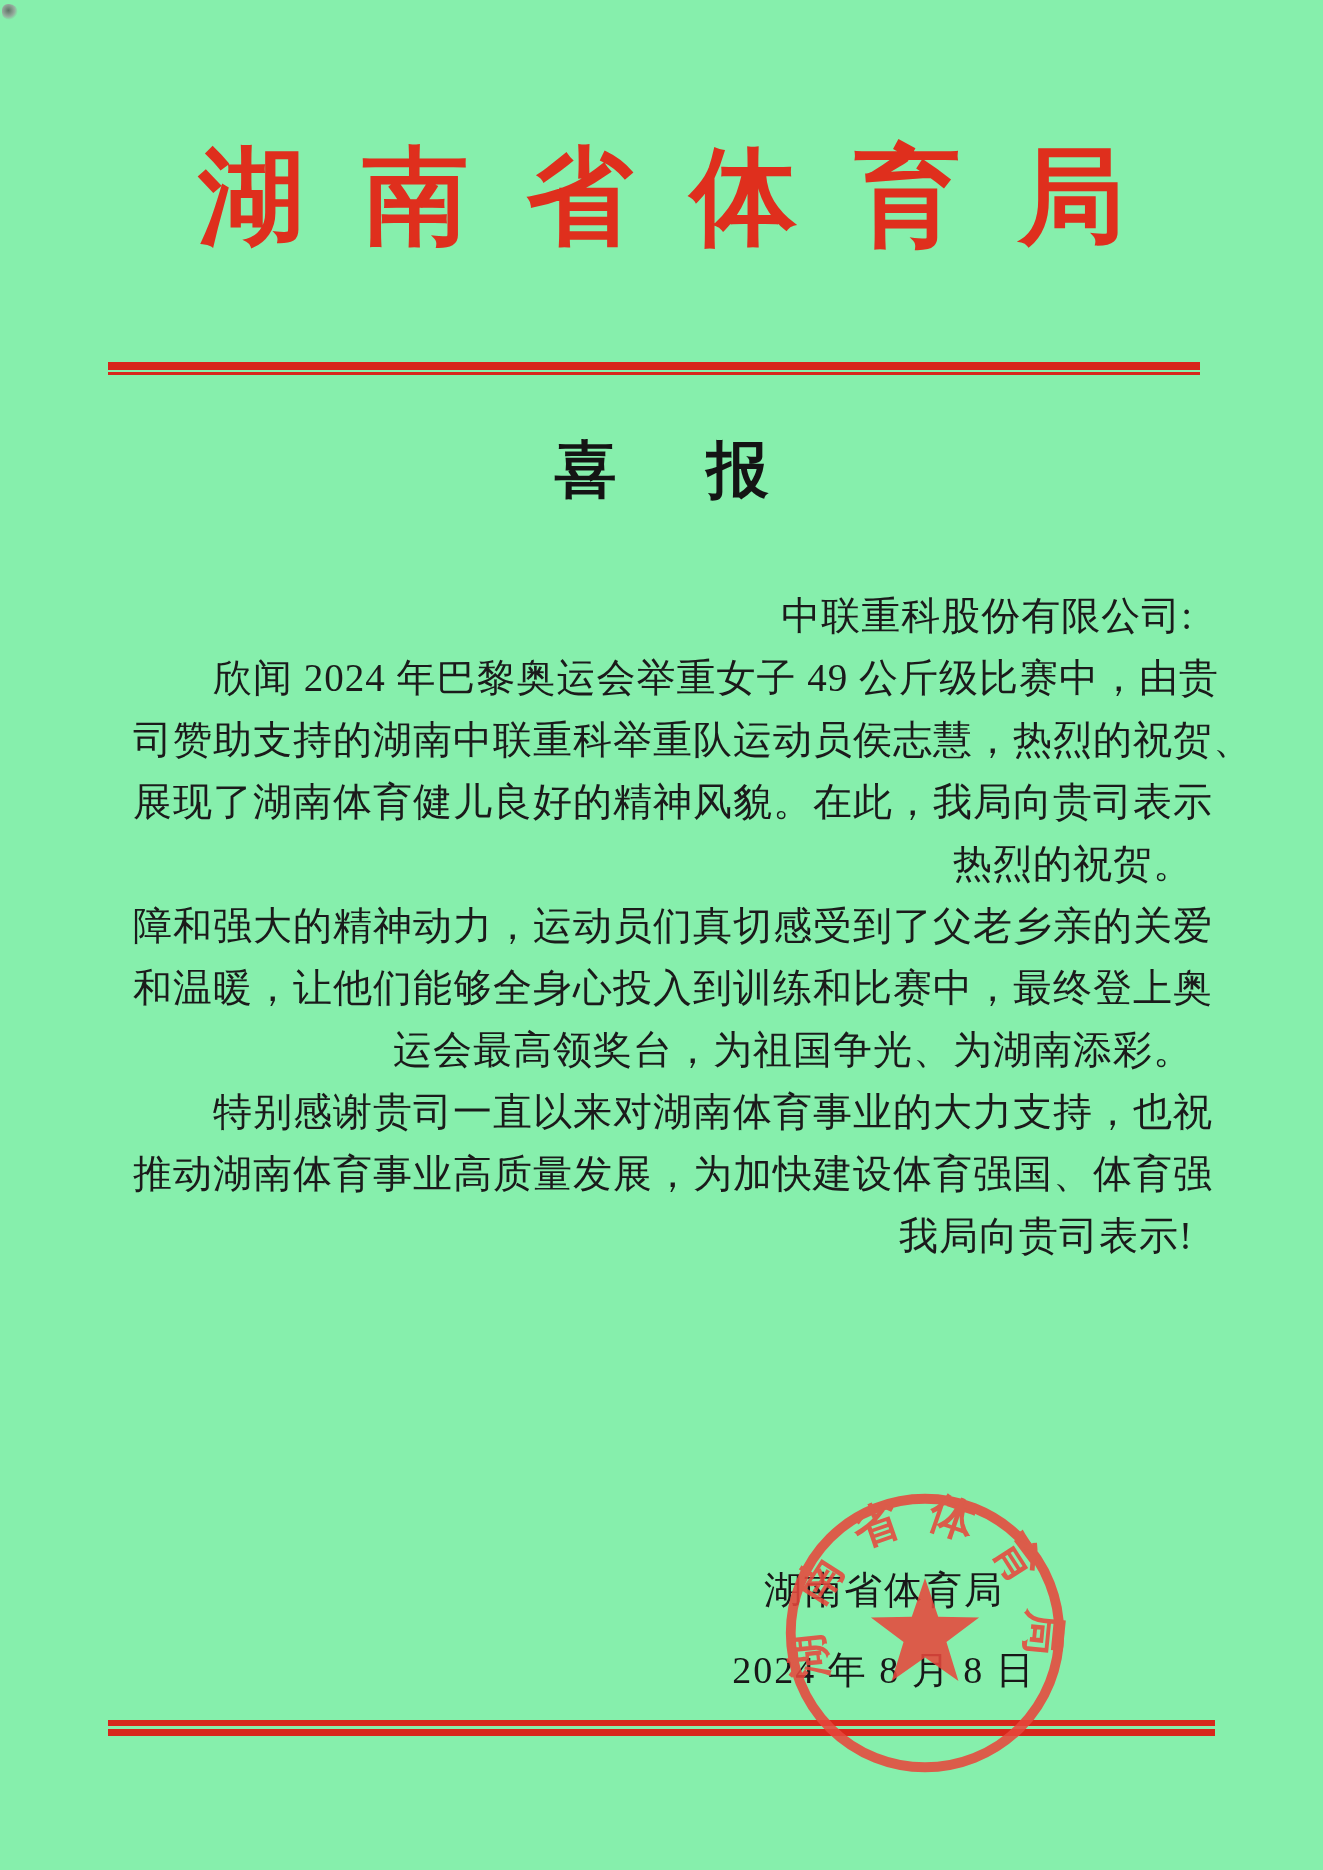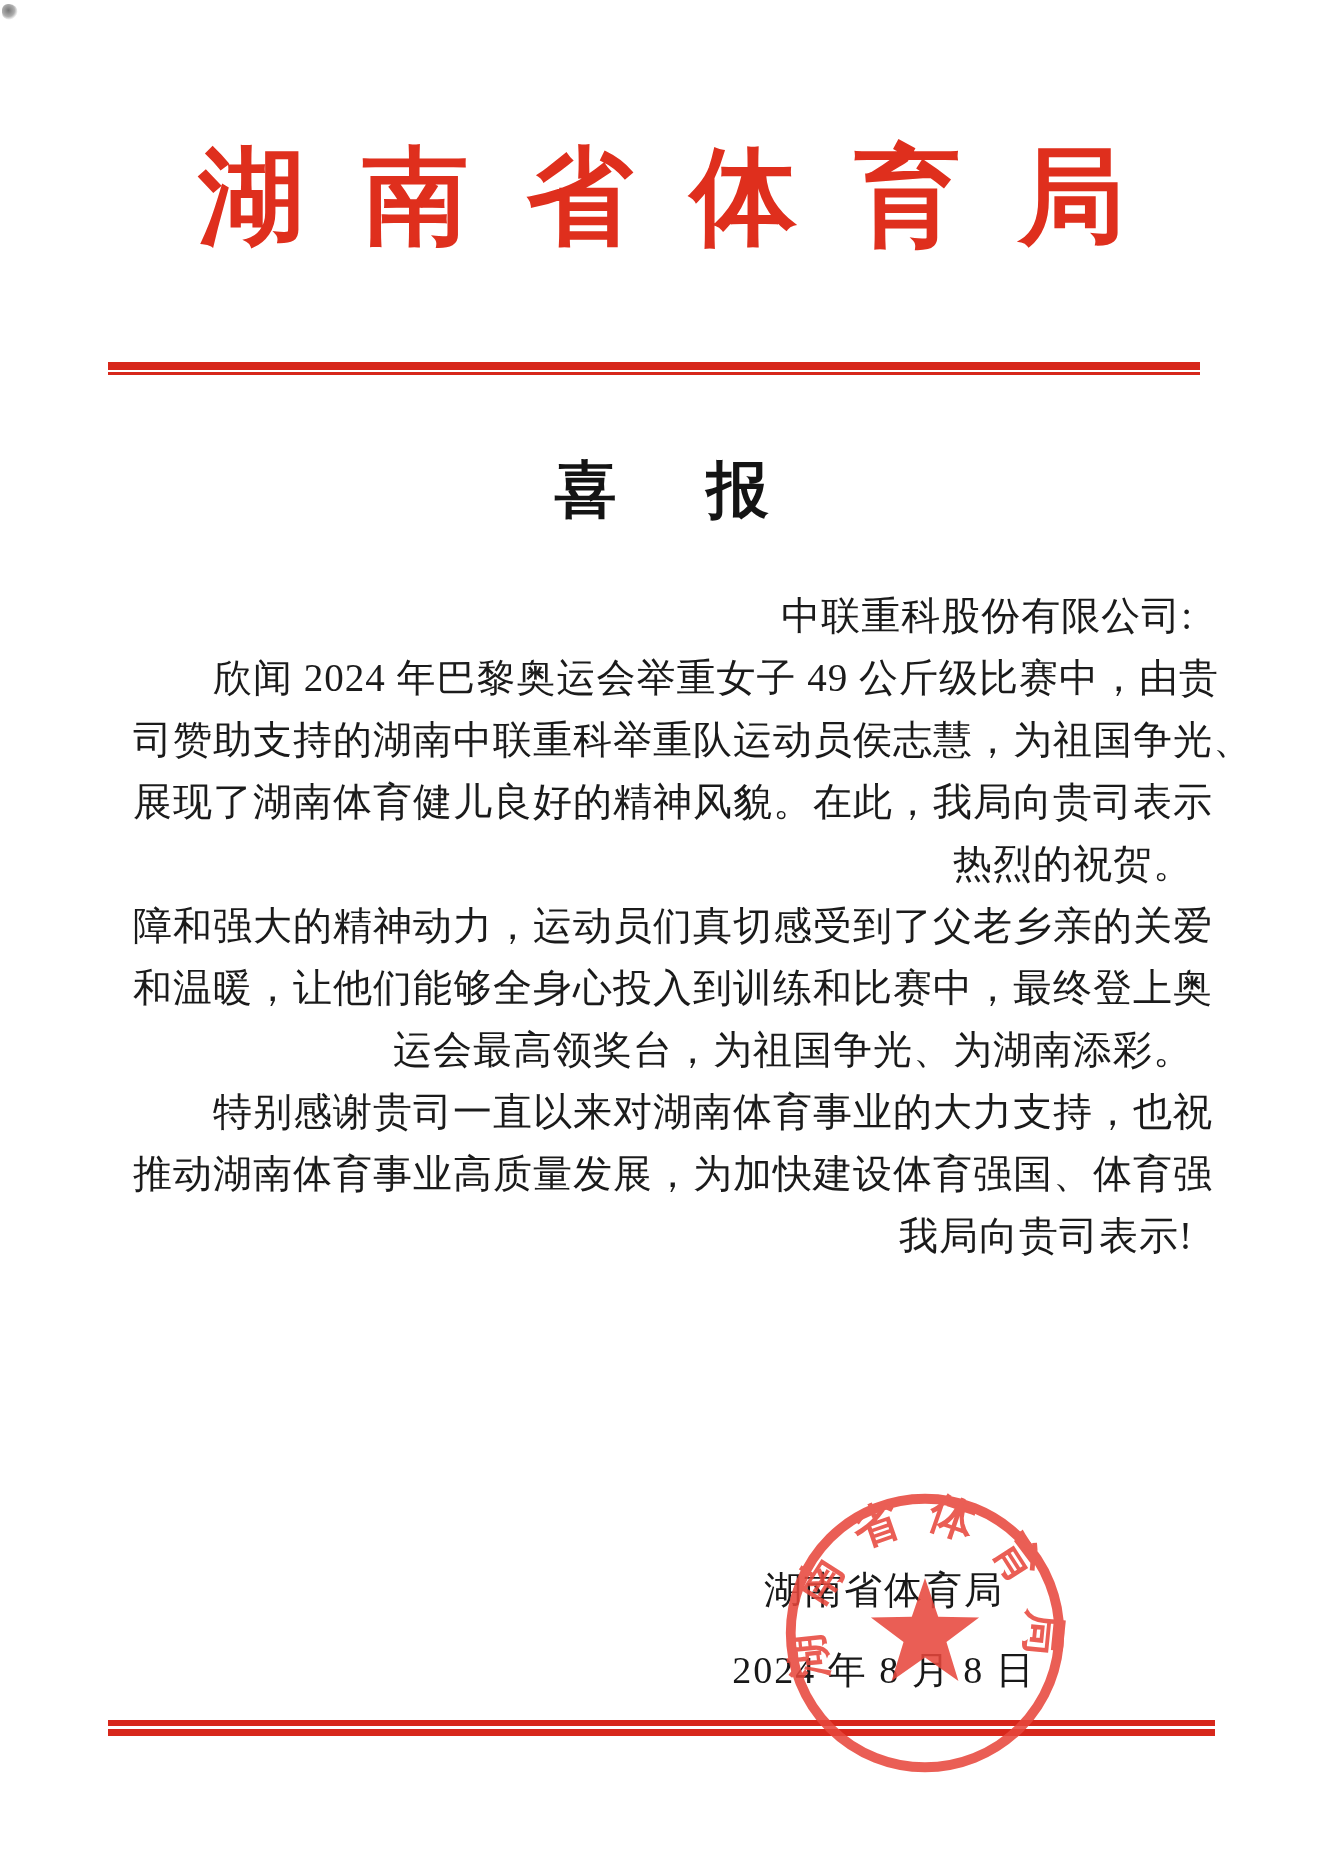"湖南省体育局" .page { background: #ffffff -> #86efac }
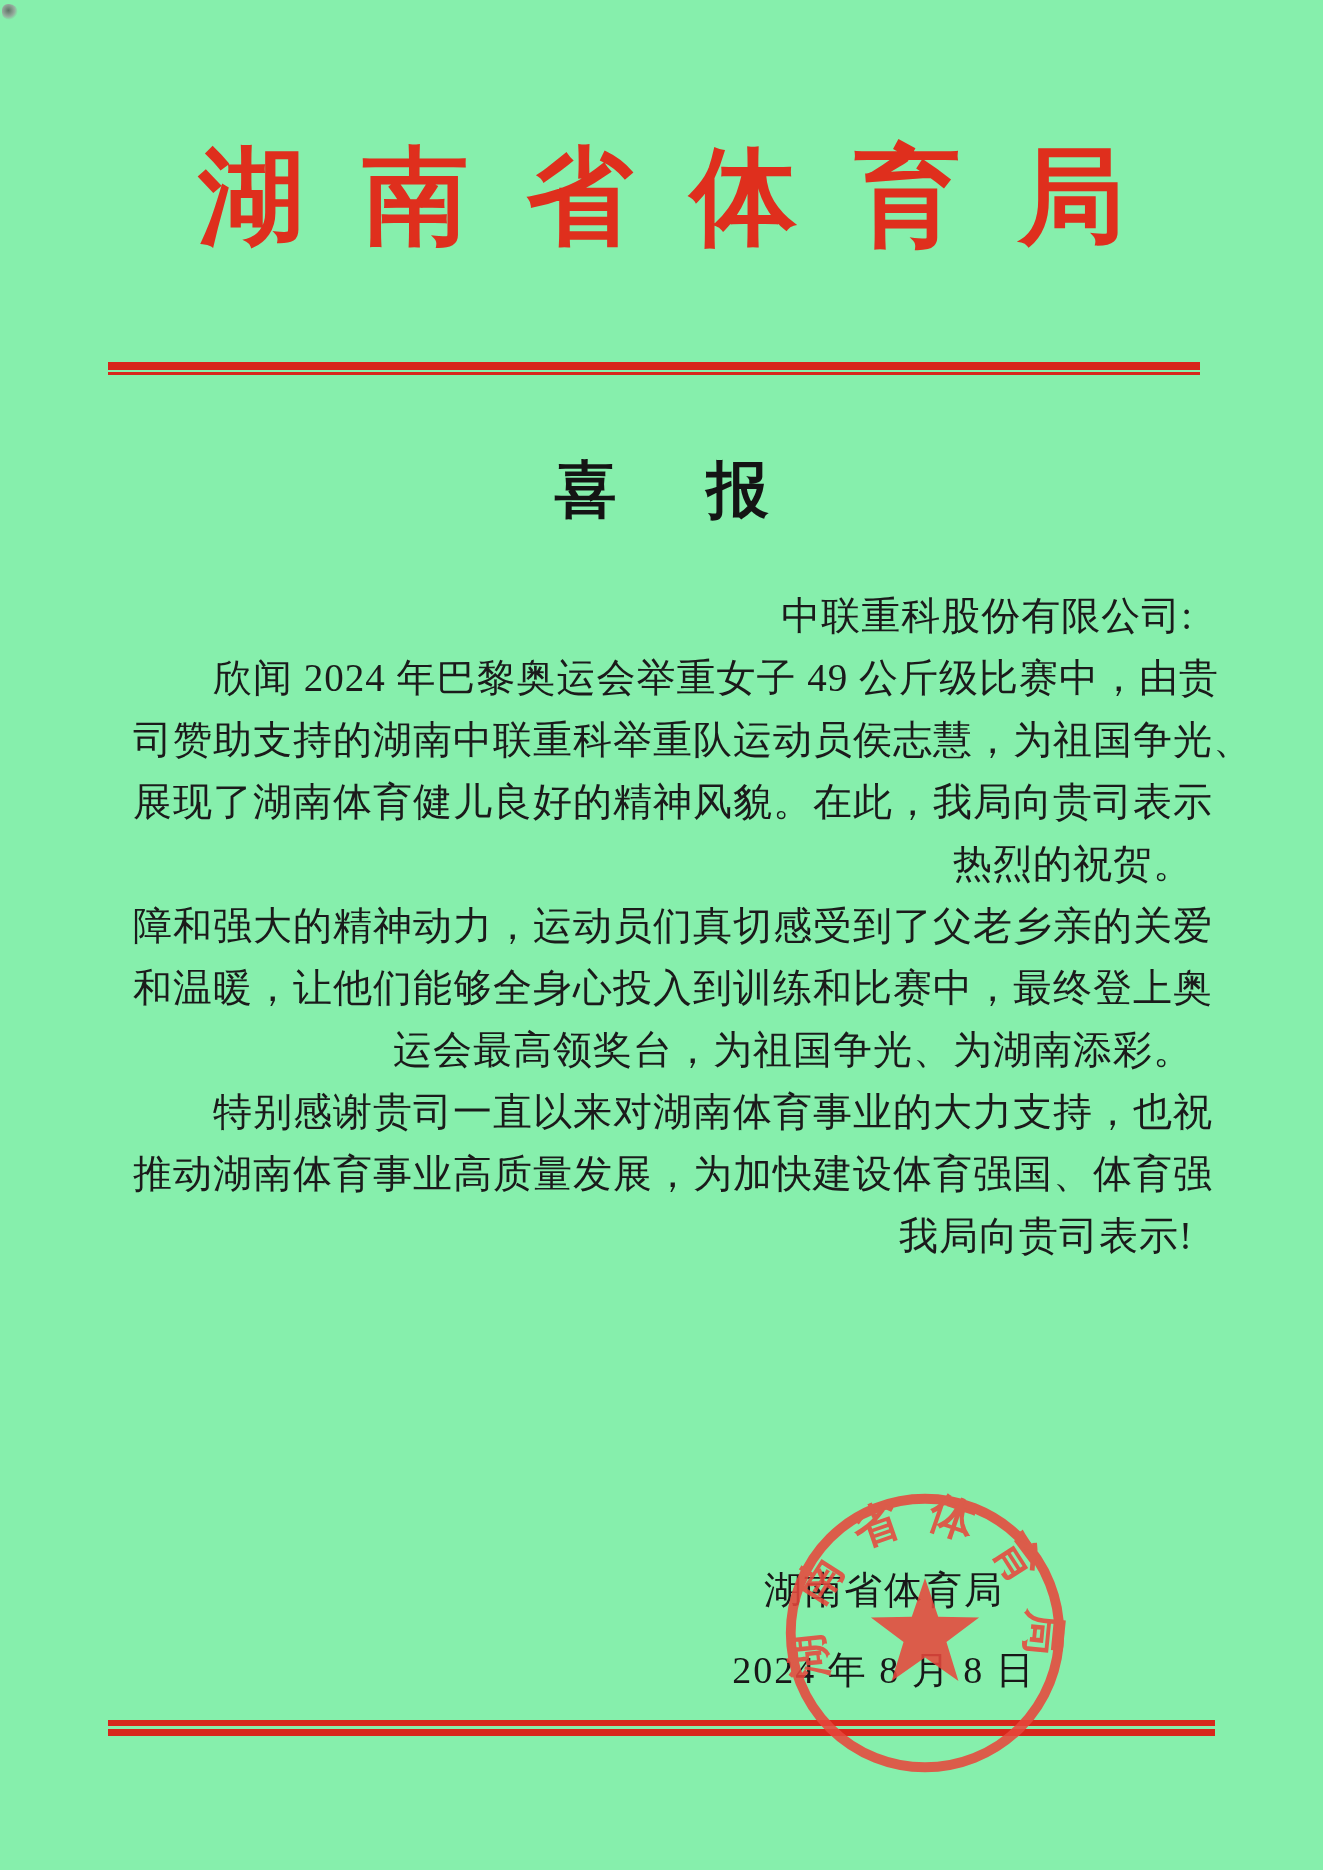"喜 报" .doc-title { margin-top: 20px -> none }
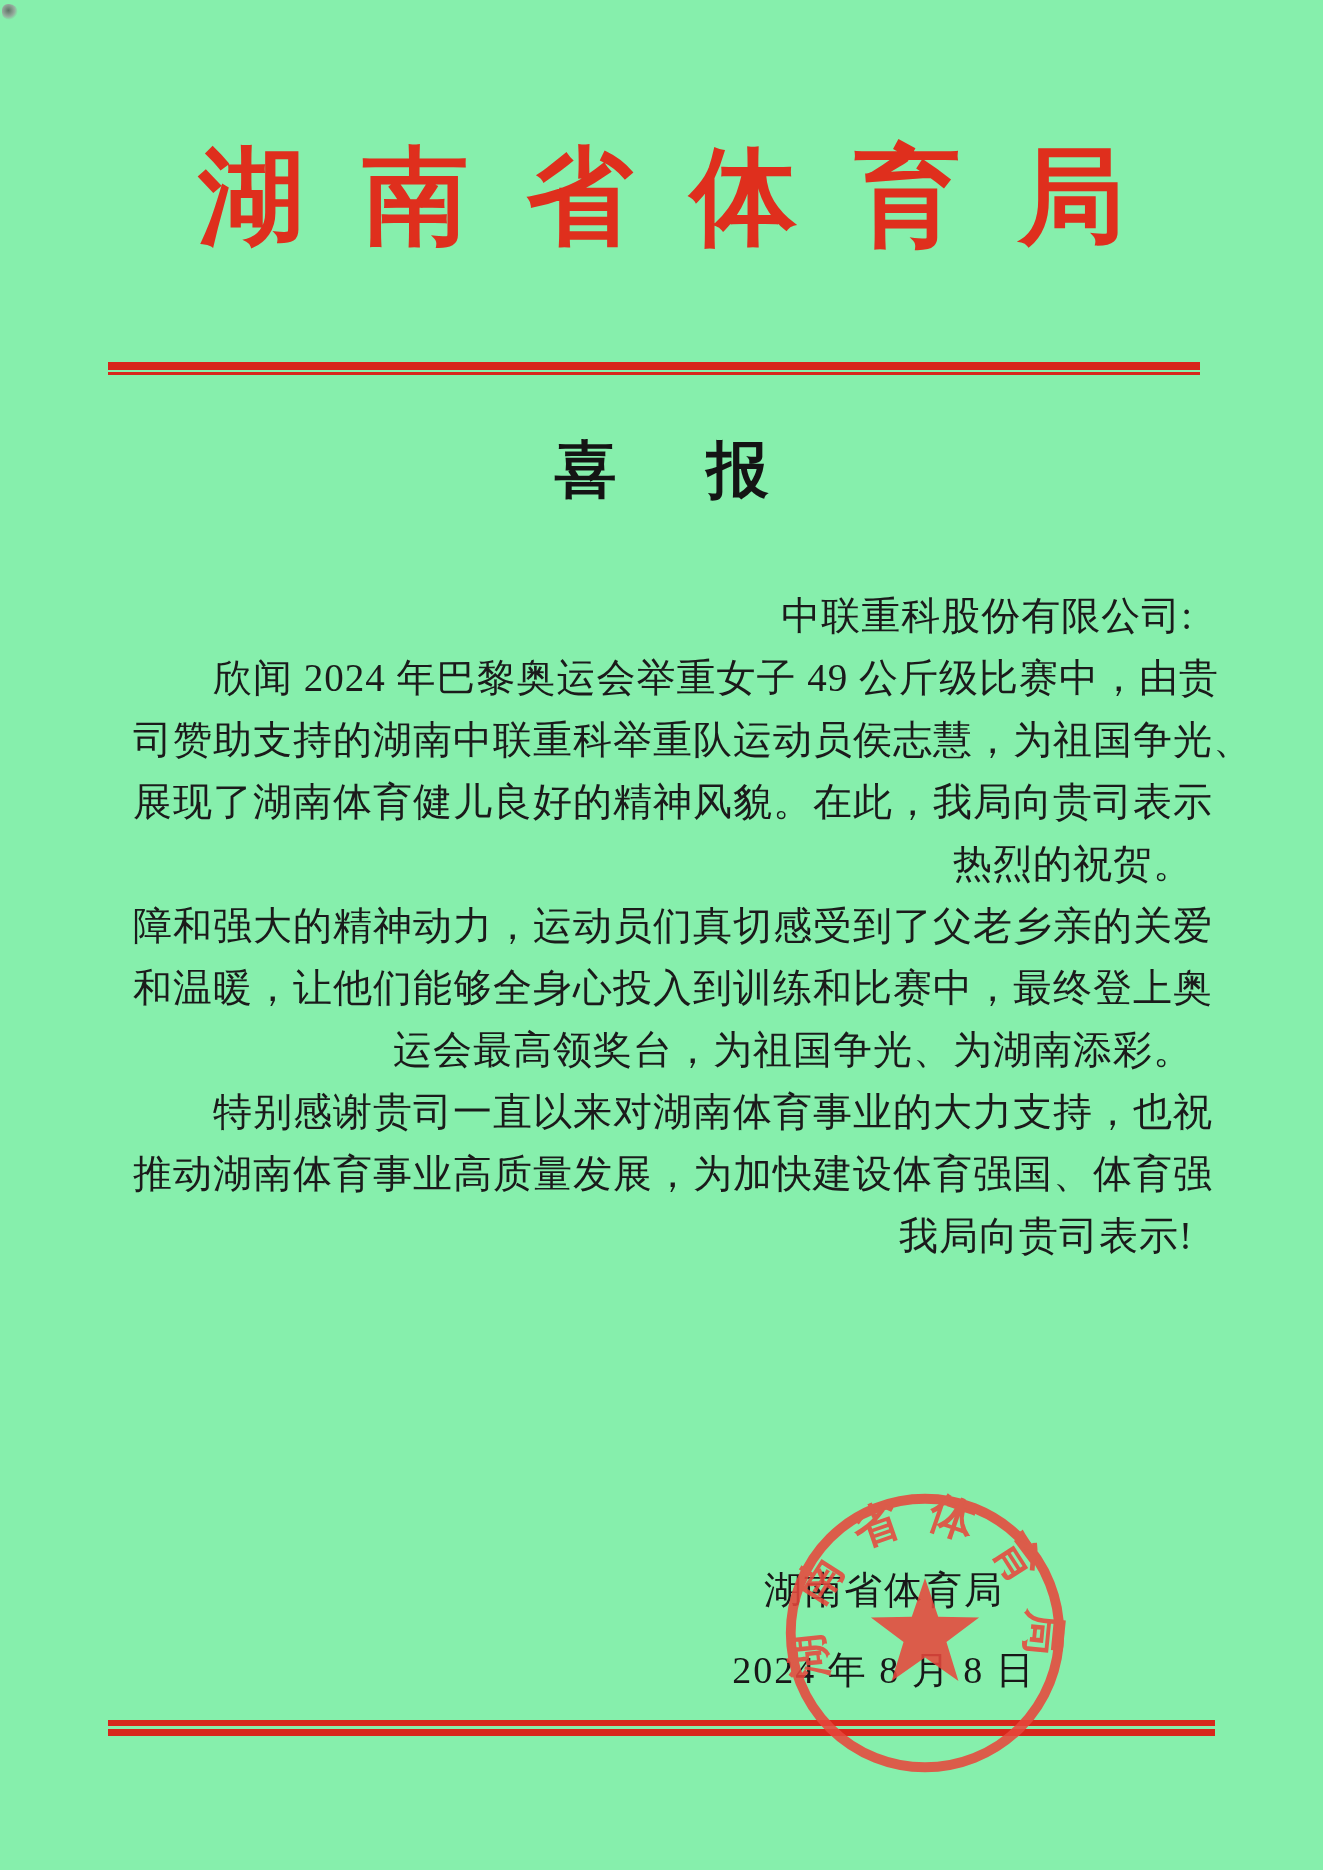"司赞助支持的湖南中联重科举重队运动员侯志慧，为祖国争光、" div.line { text: 为祖国争光 -> 热烈的祝贺 }
